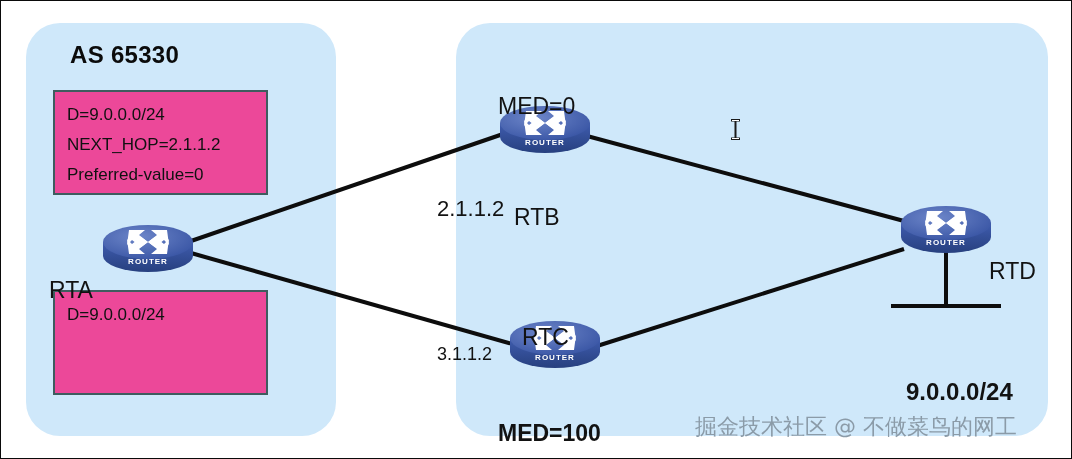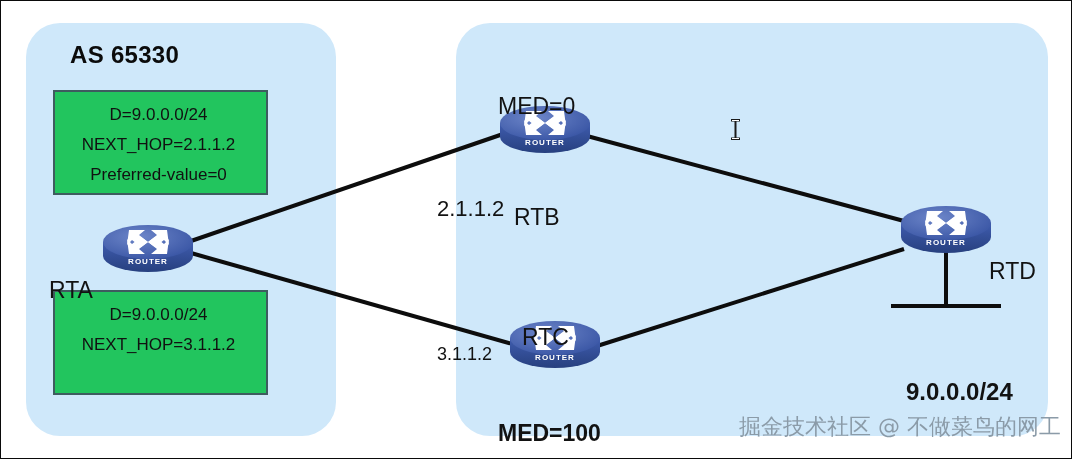"D=9.0.0.0/24" .info-box { background: #22c55e -> #ec4899; text-align: center -> none }
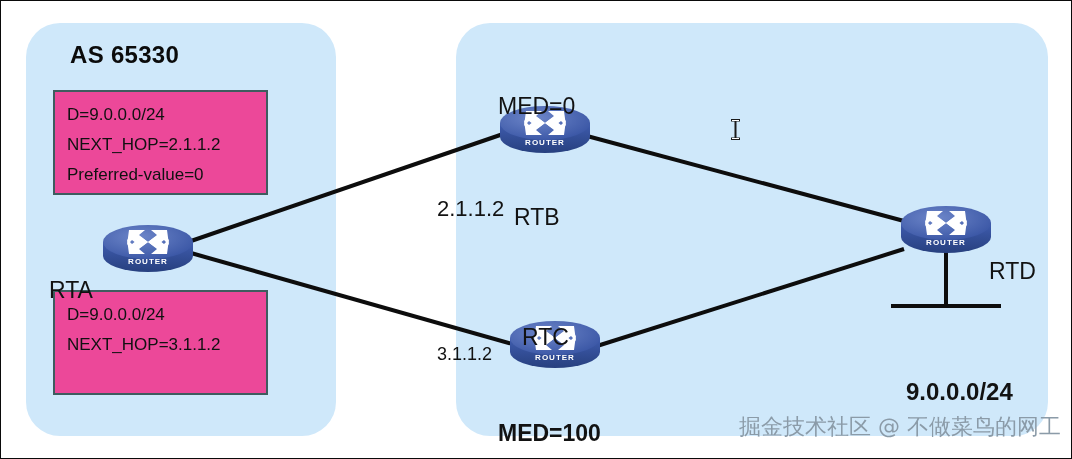"NEXT_HOP=3.1.1.2" div.info-line { html: <div>NEXT_HOP=3.1.1.2</div> -> none }
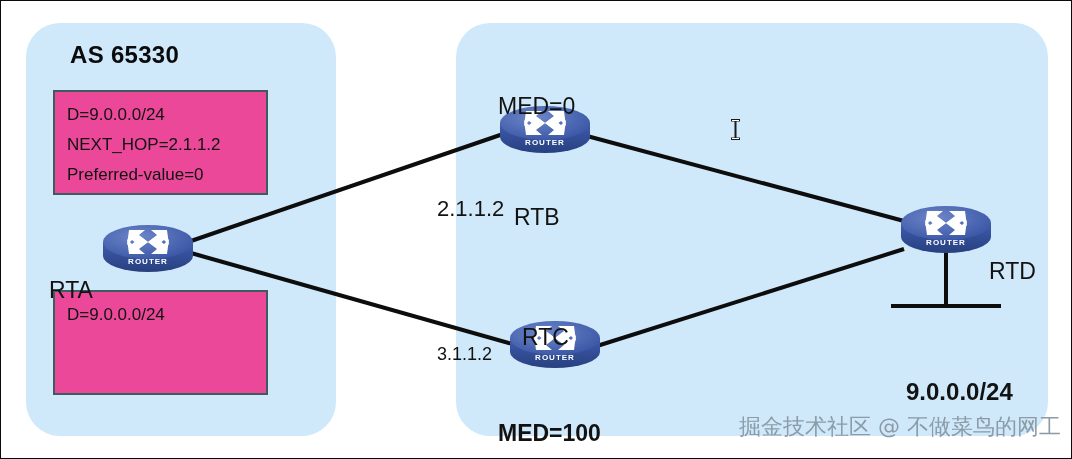"掘金技术社区 @ 不做菜鸟的网工" #watermark { margin-left: 44px -> none }
